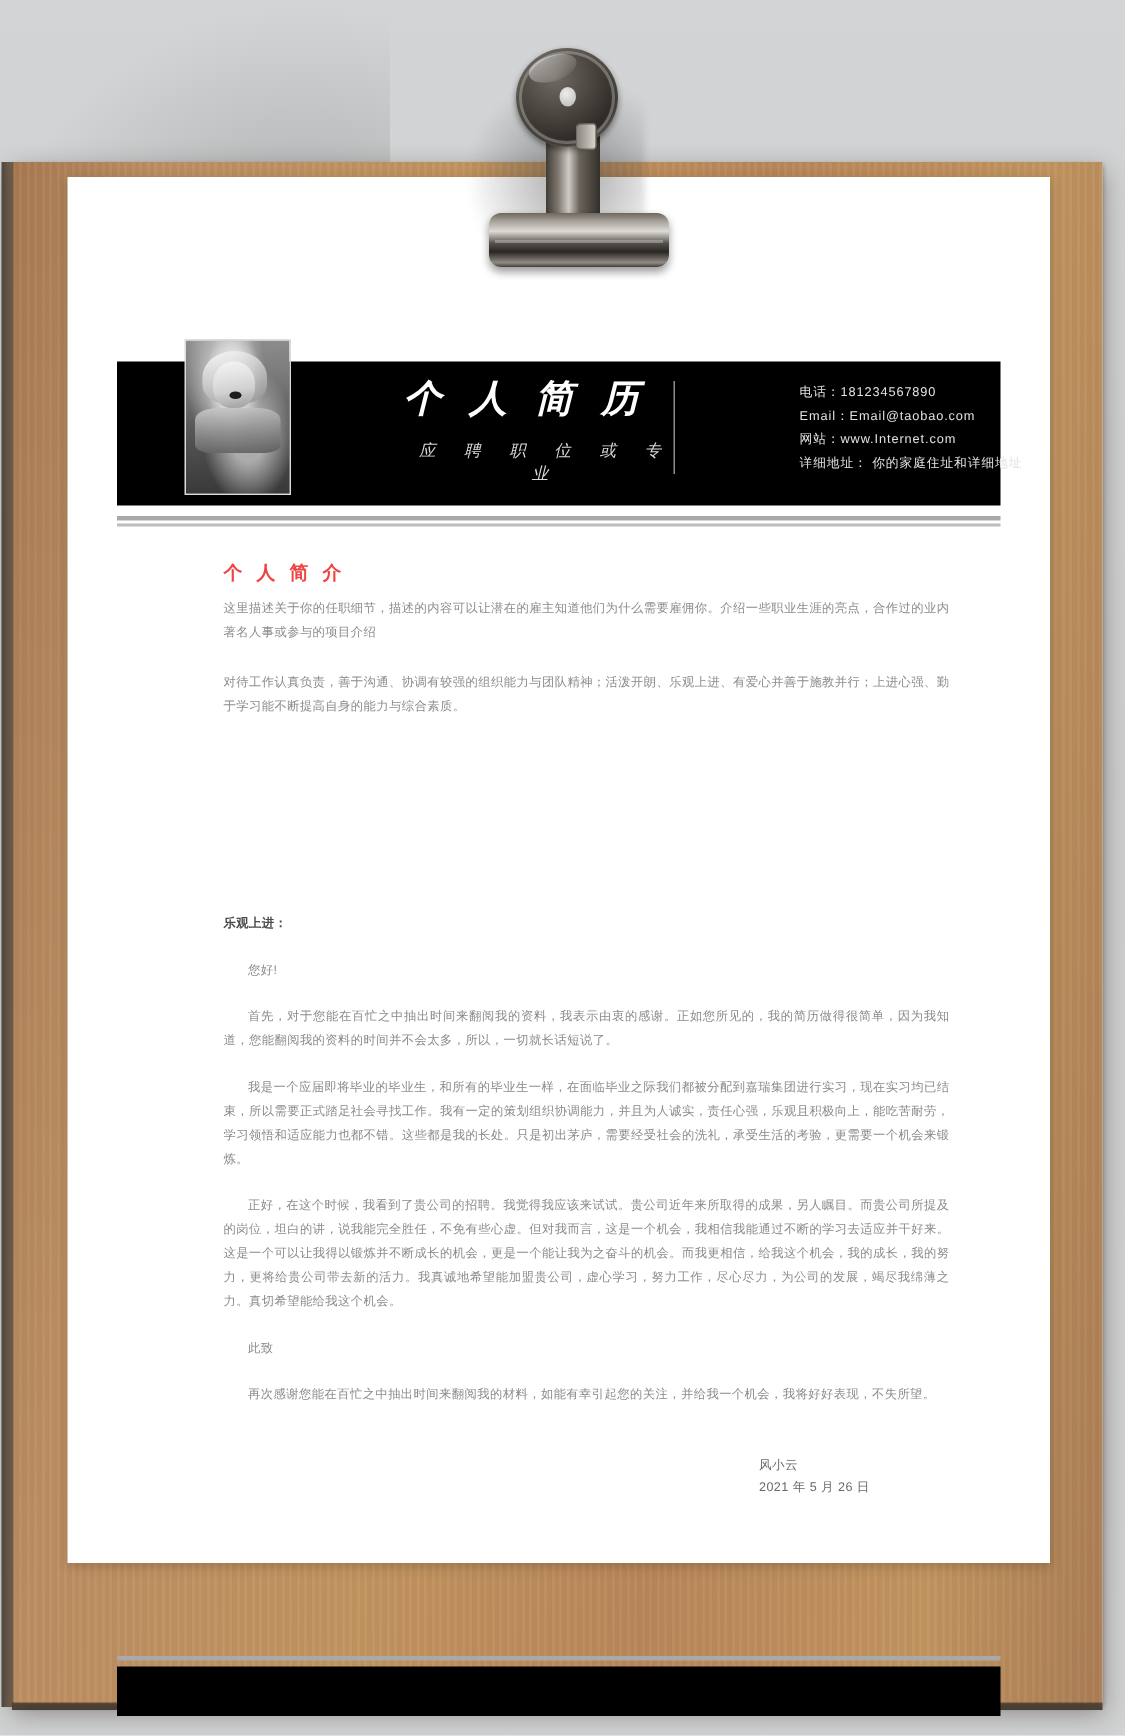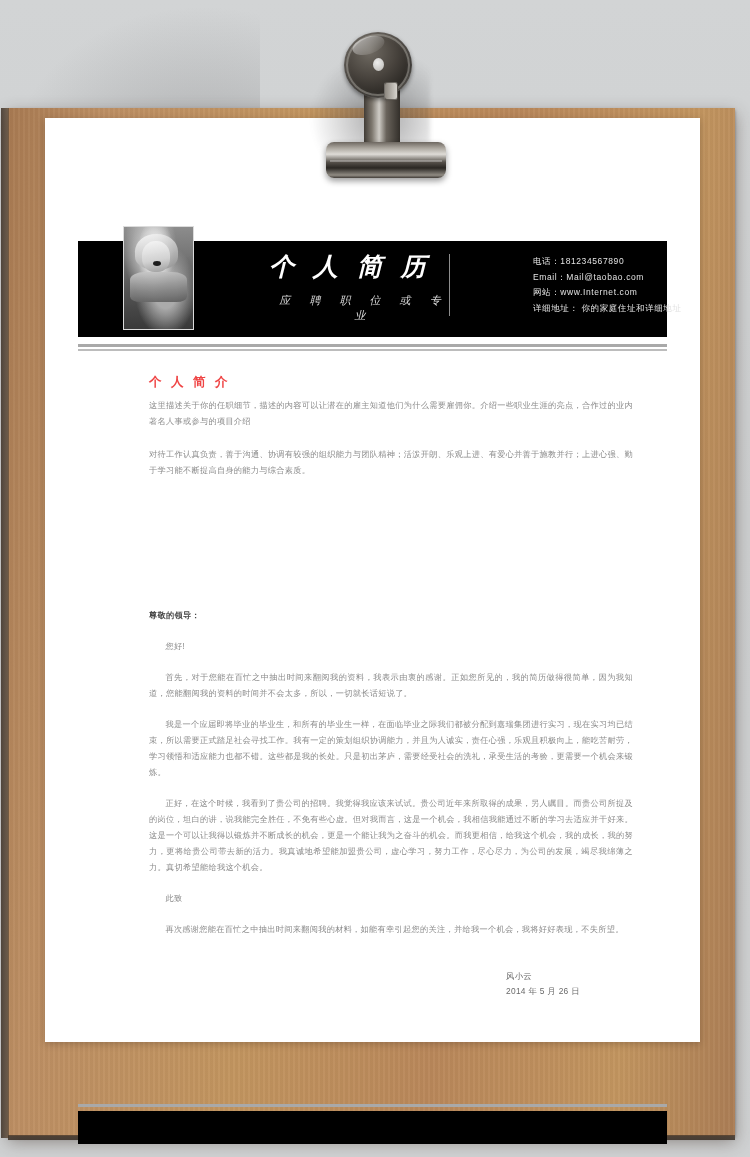"Email：Mail@taobao.com" div { text: Mail@taobao.com -> Email@taobao.com }
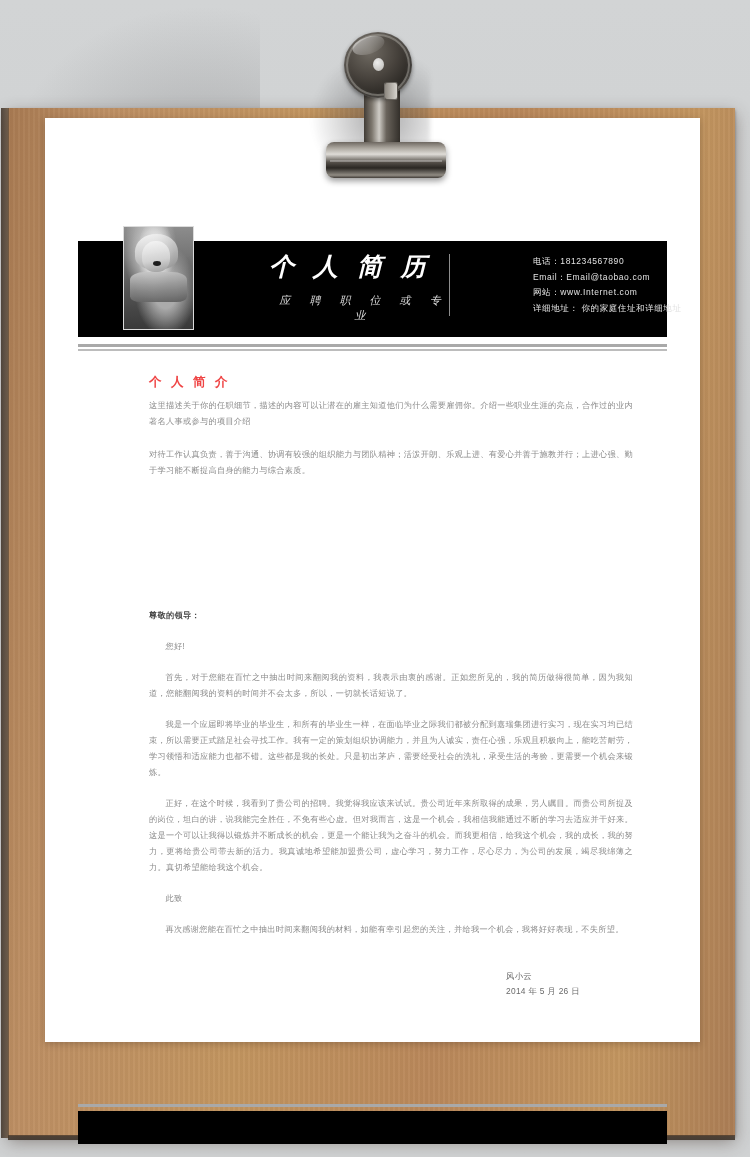"尊敬的领导：" p.p { text: 尊敬的领导 -> 乐观上进 }
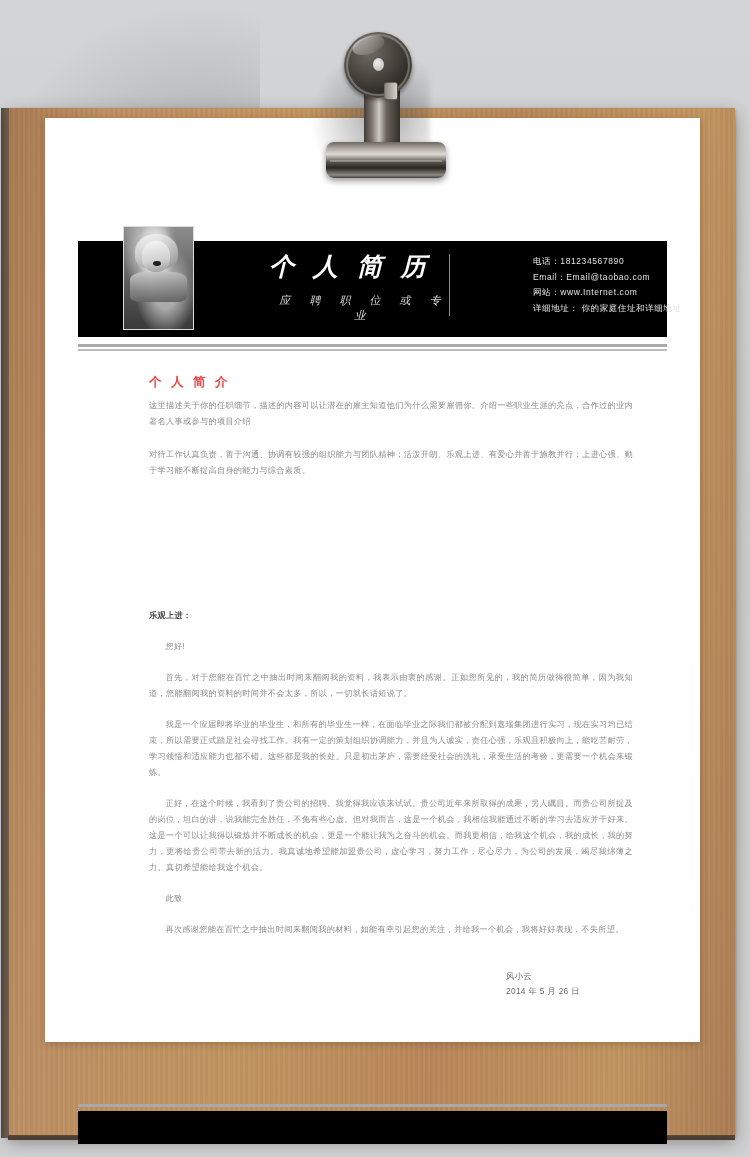"2014 年 5 月 26" div { text: 2014 -> 2021 }
